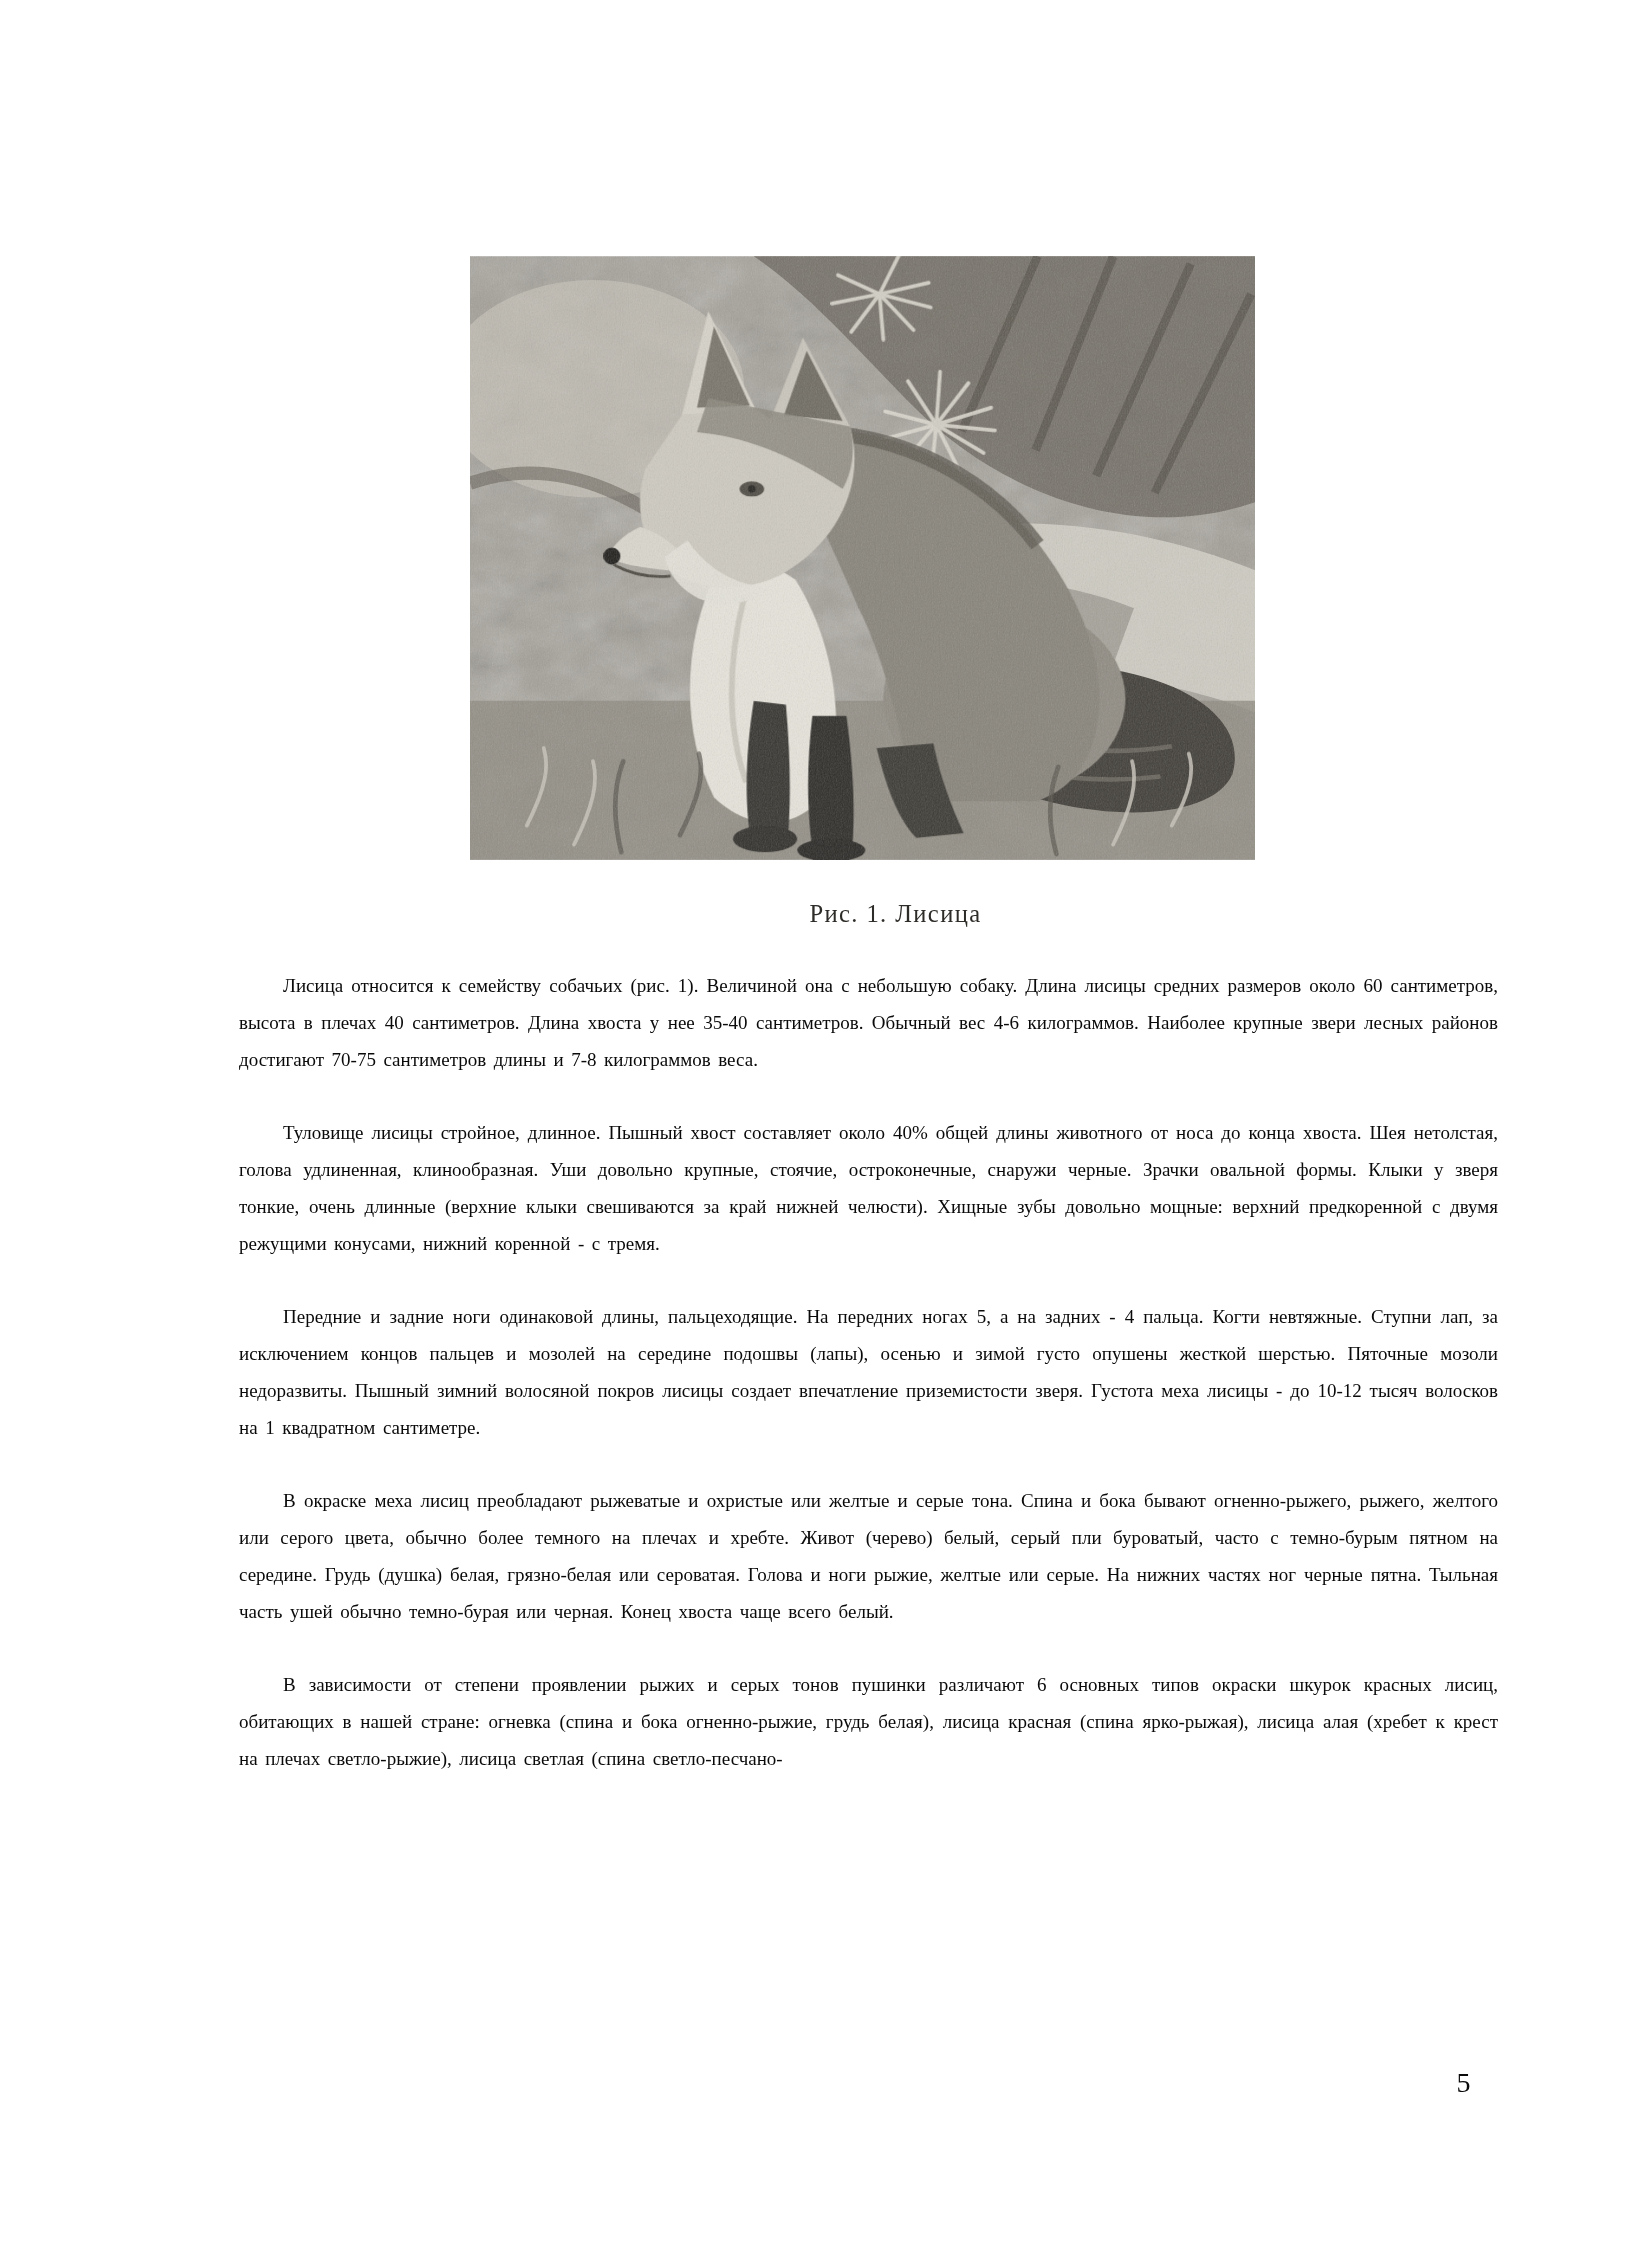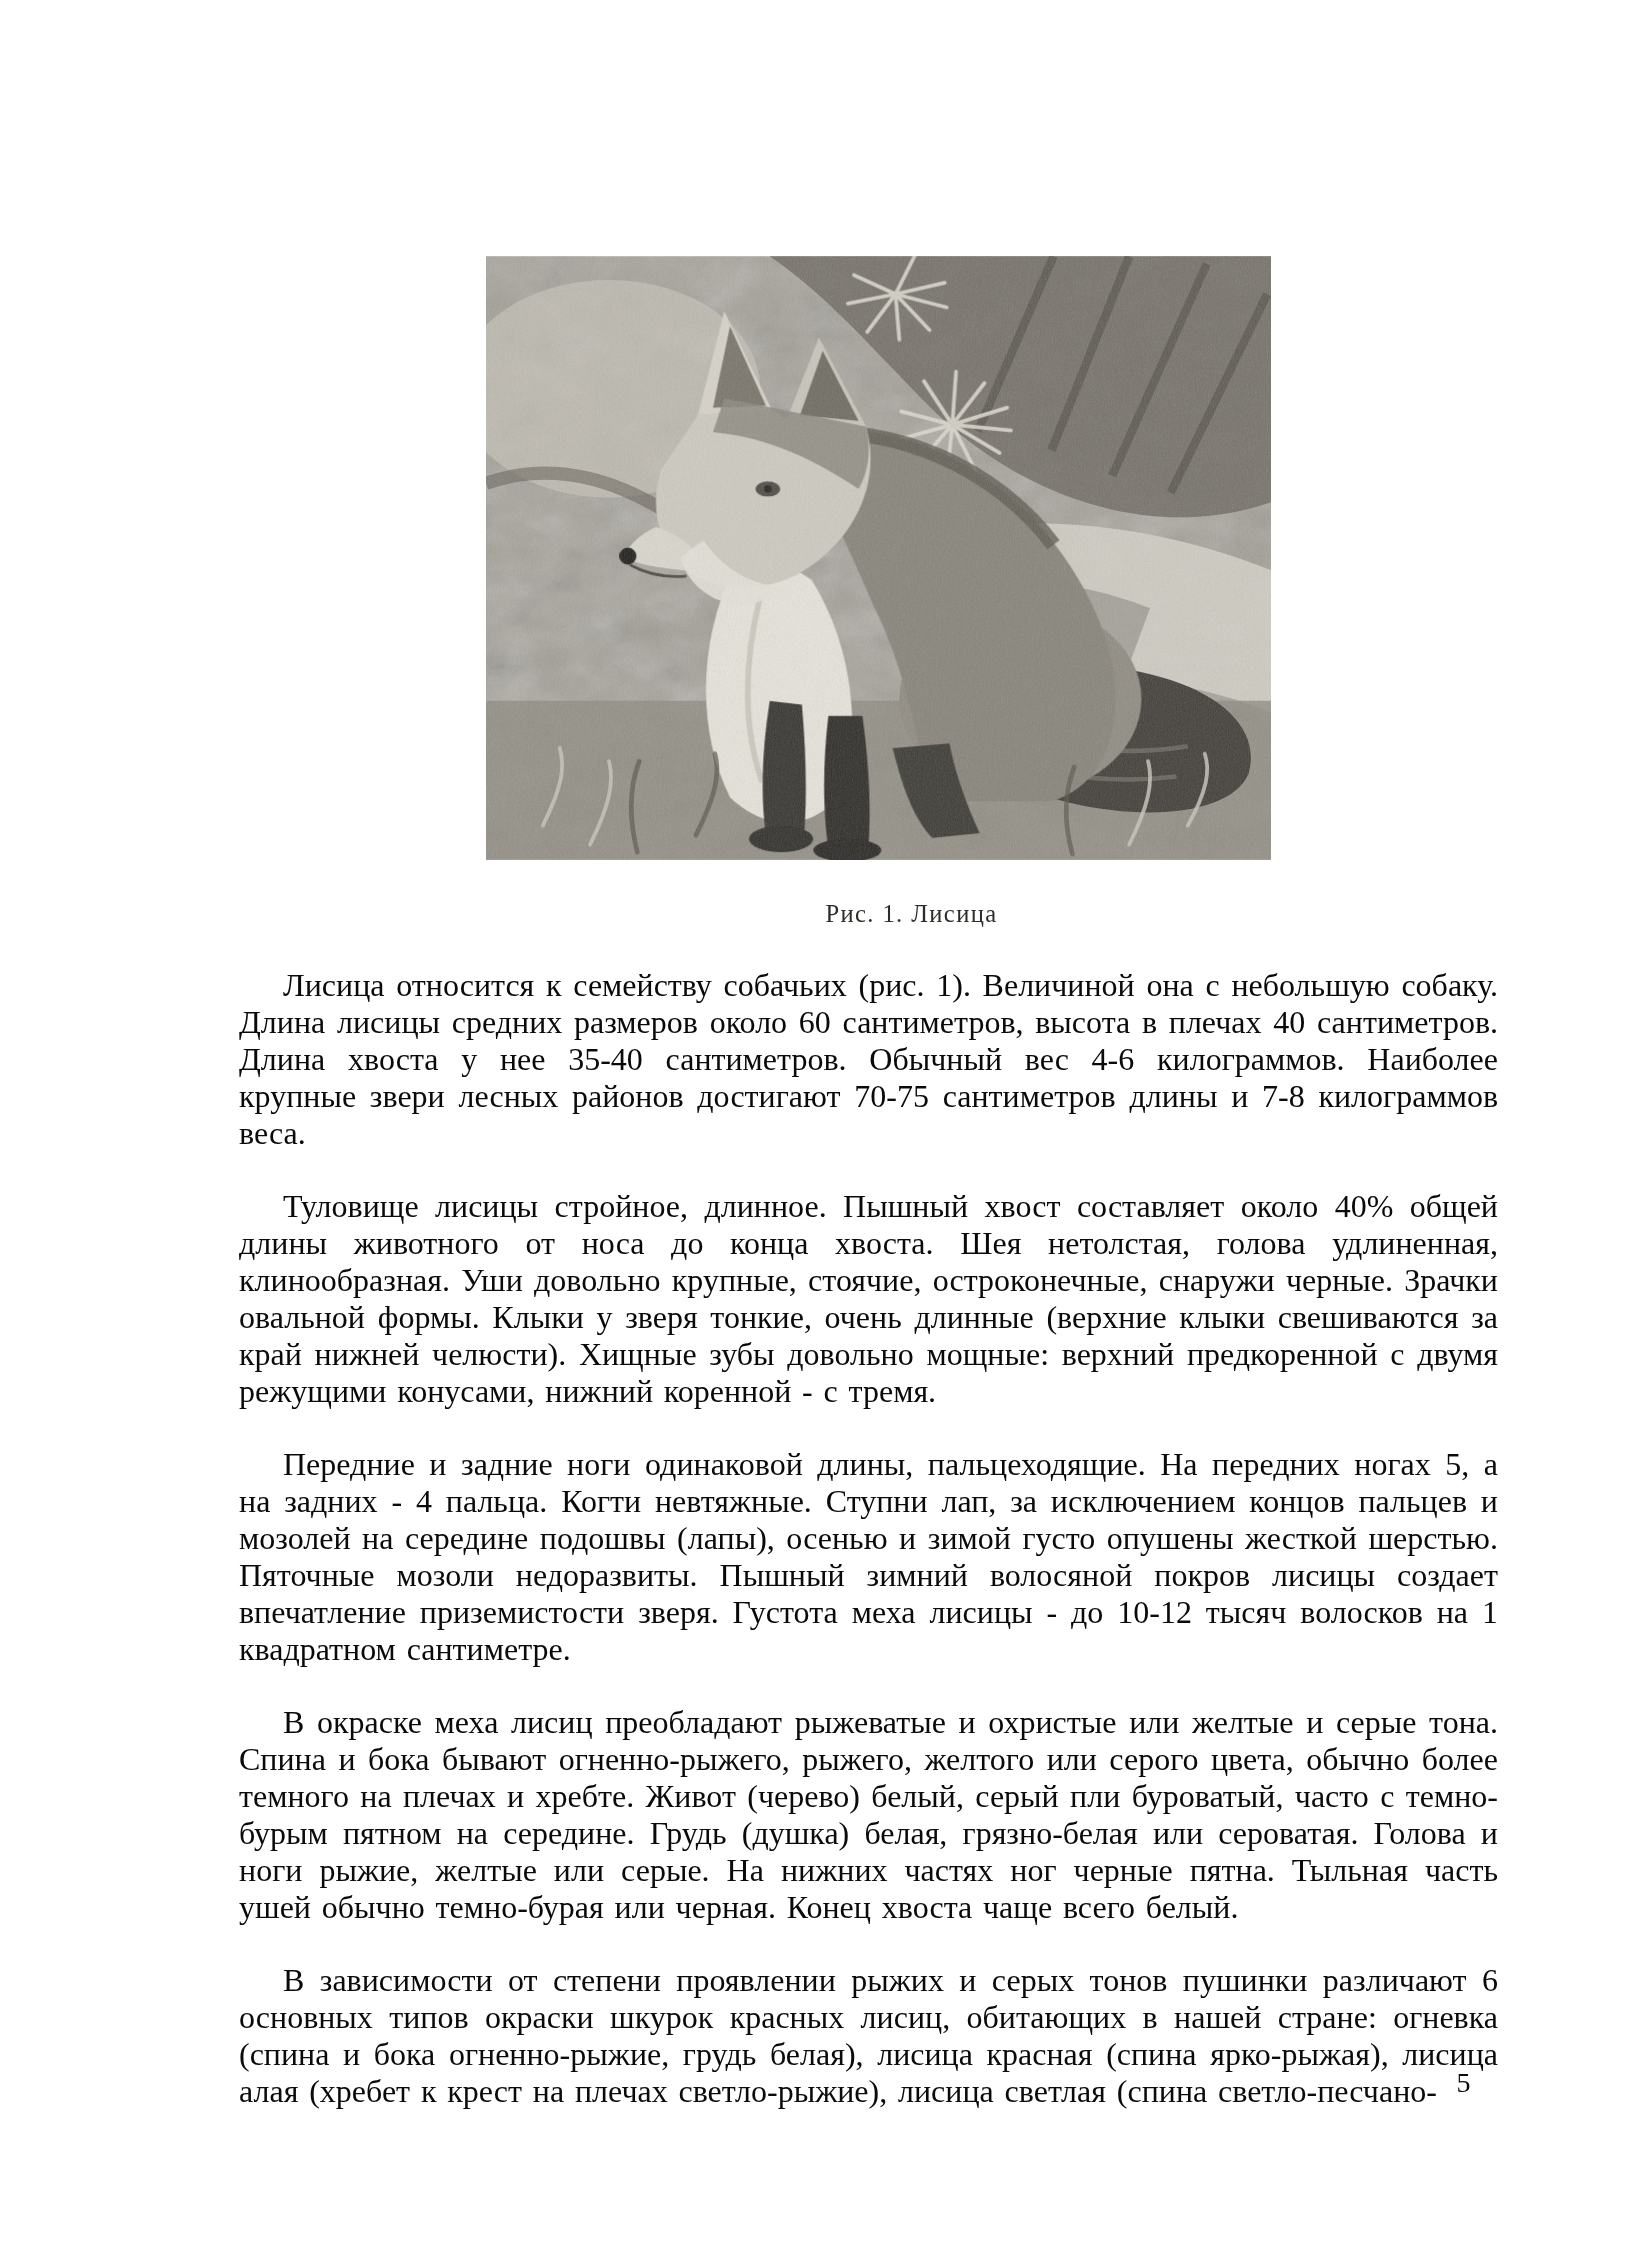"Рис. 1. Лисица" .figure-block { left: 486px -> 470px }
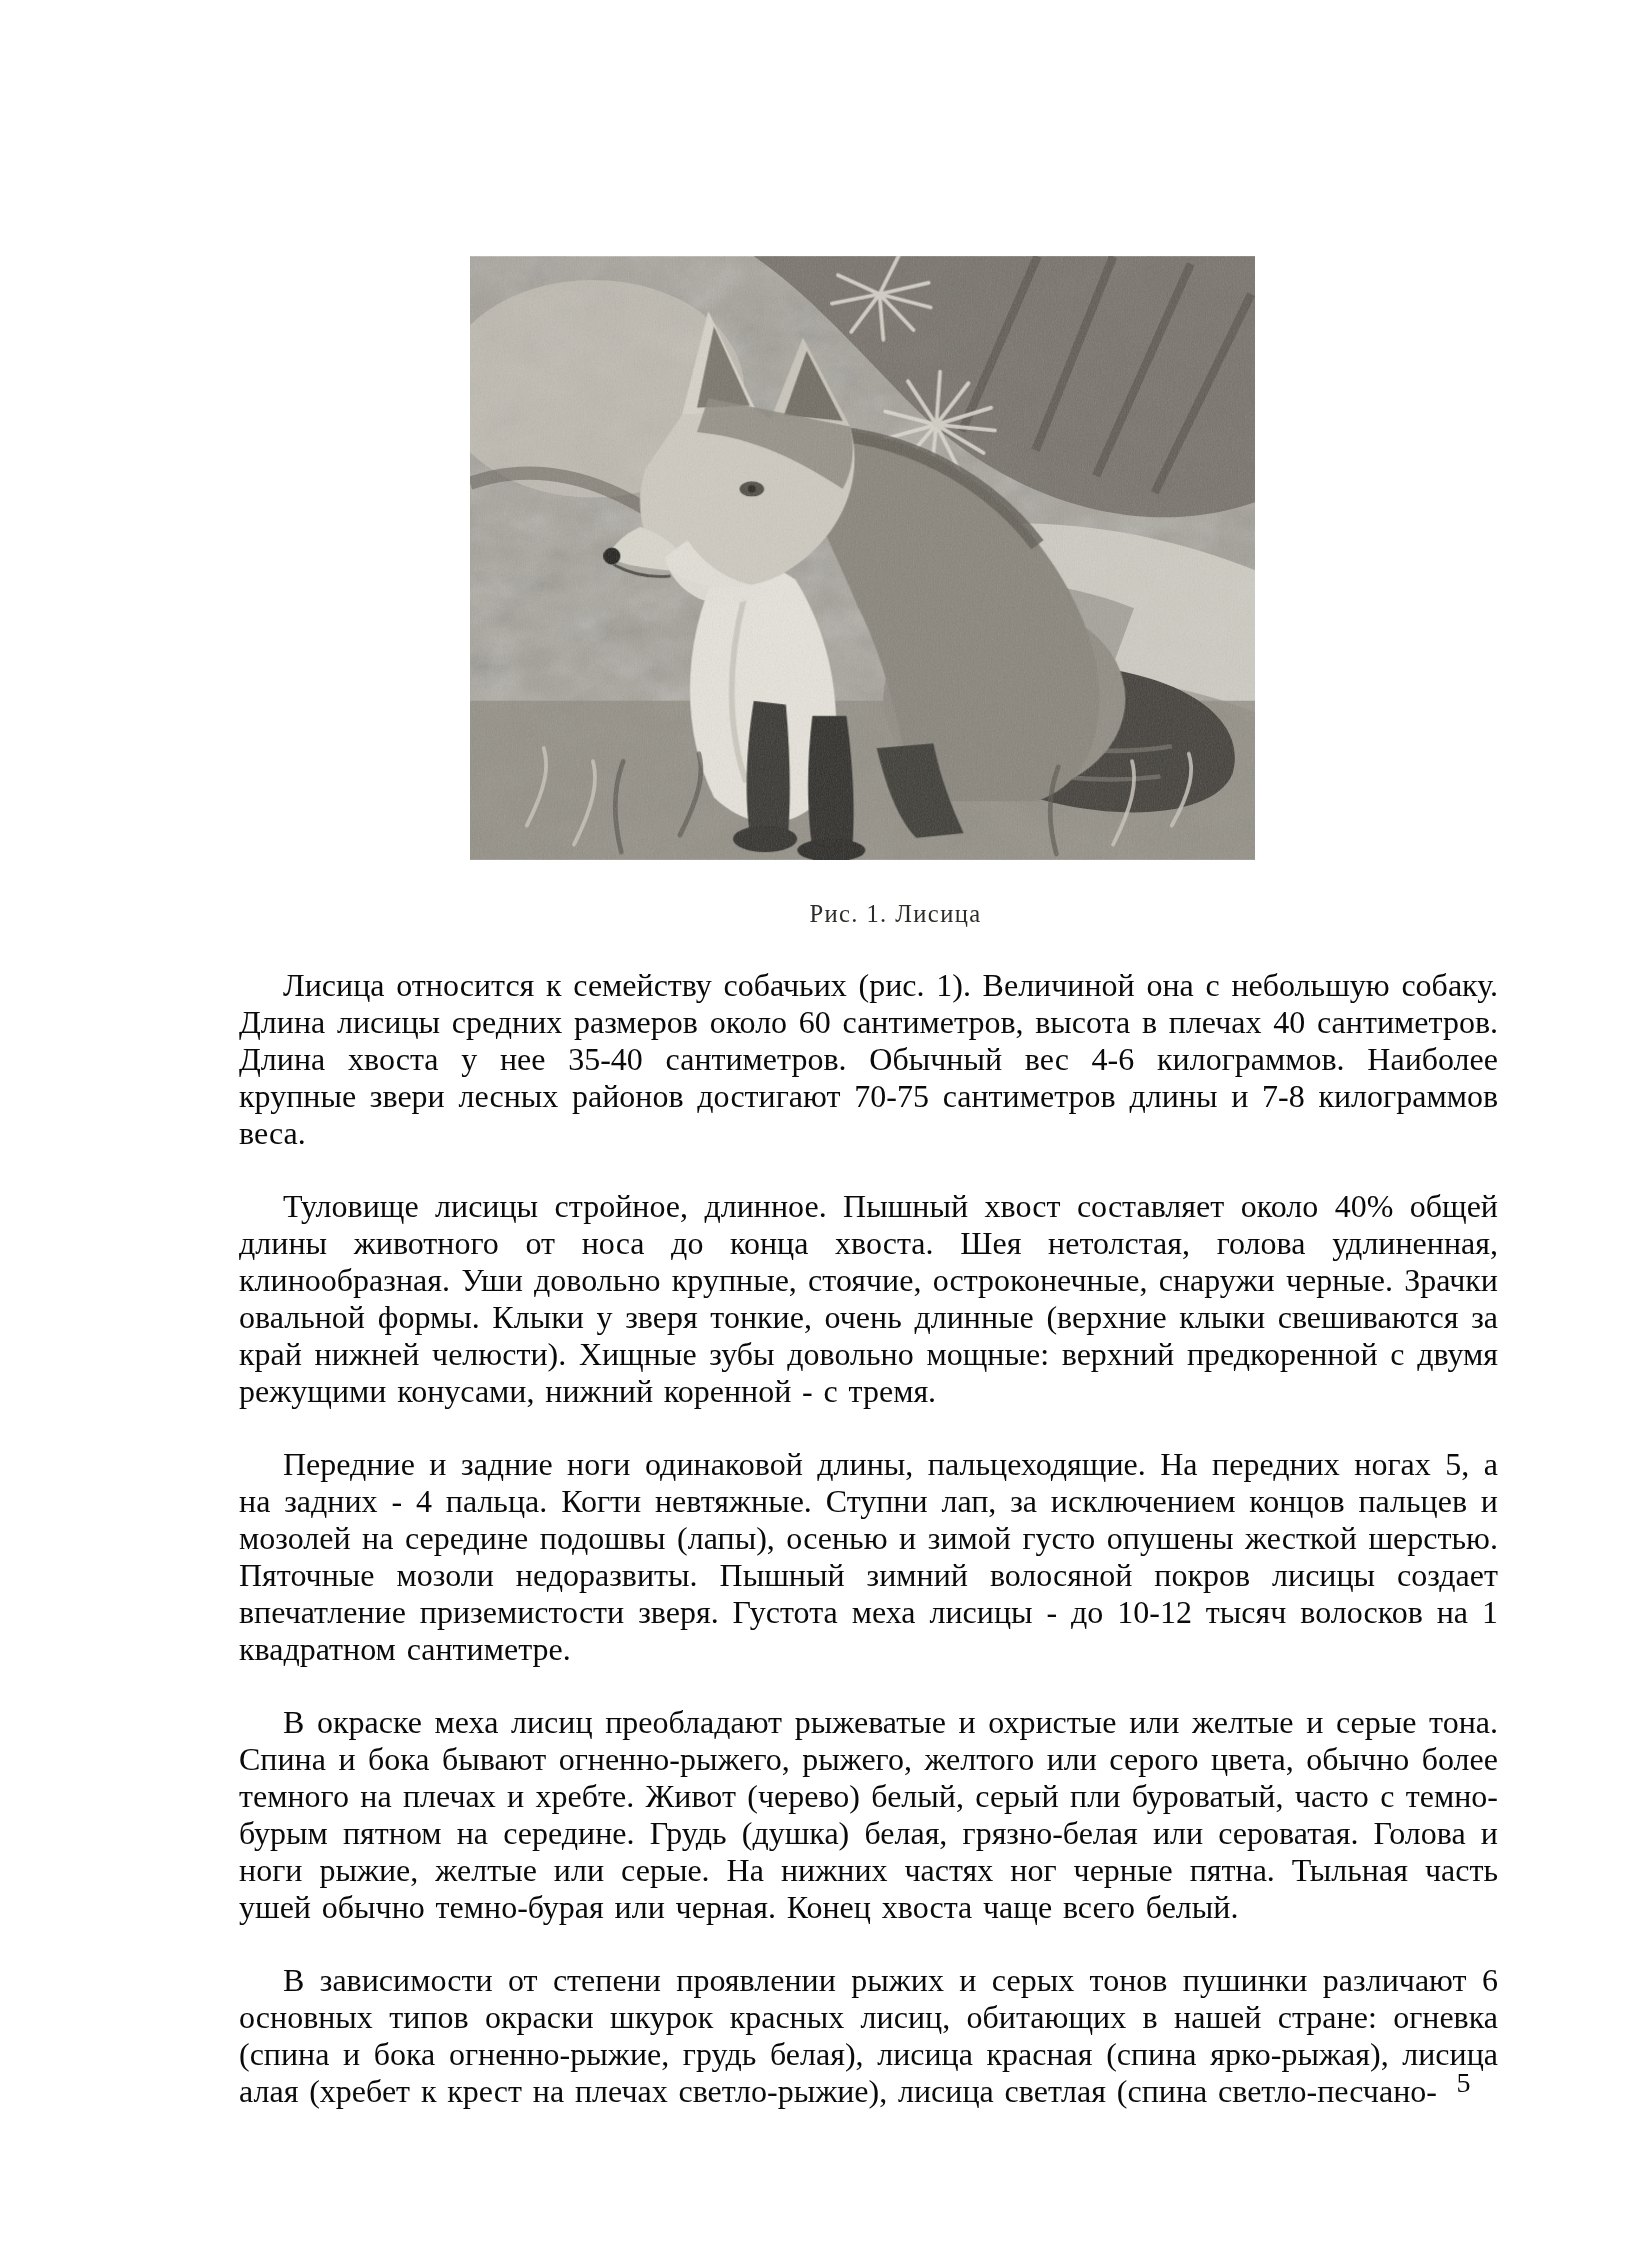"Лисица относится к семейству собачьих" .body-text { font-size: 32px -> 19px }
